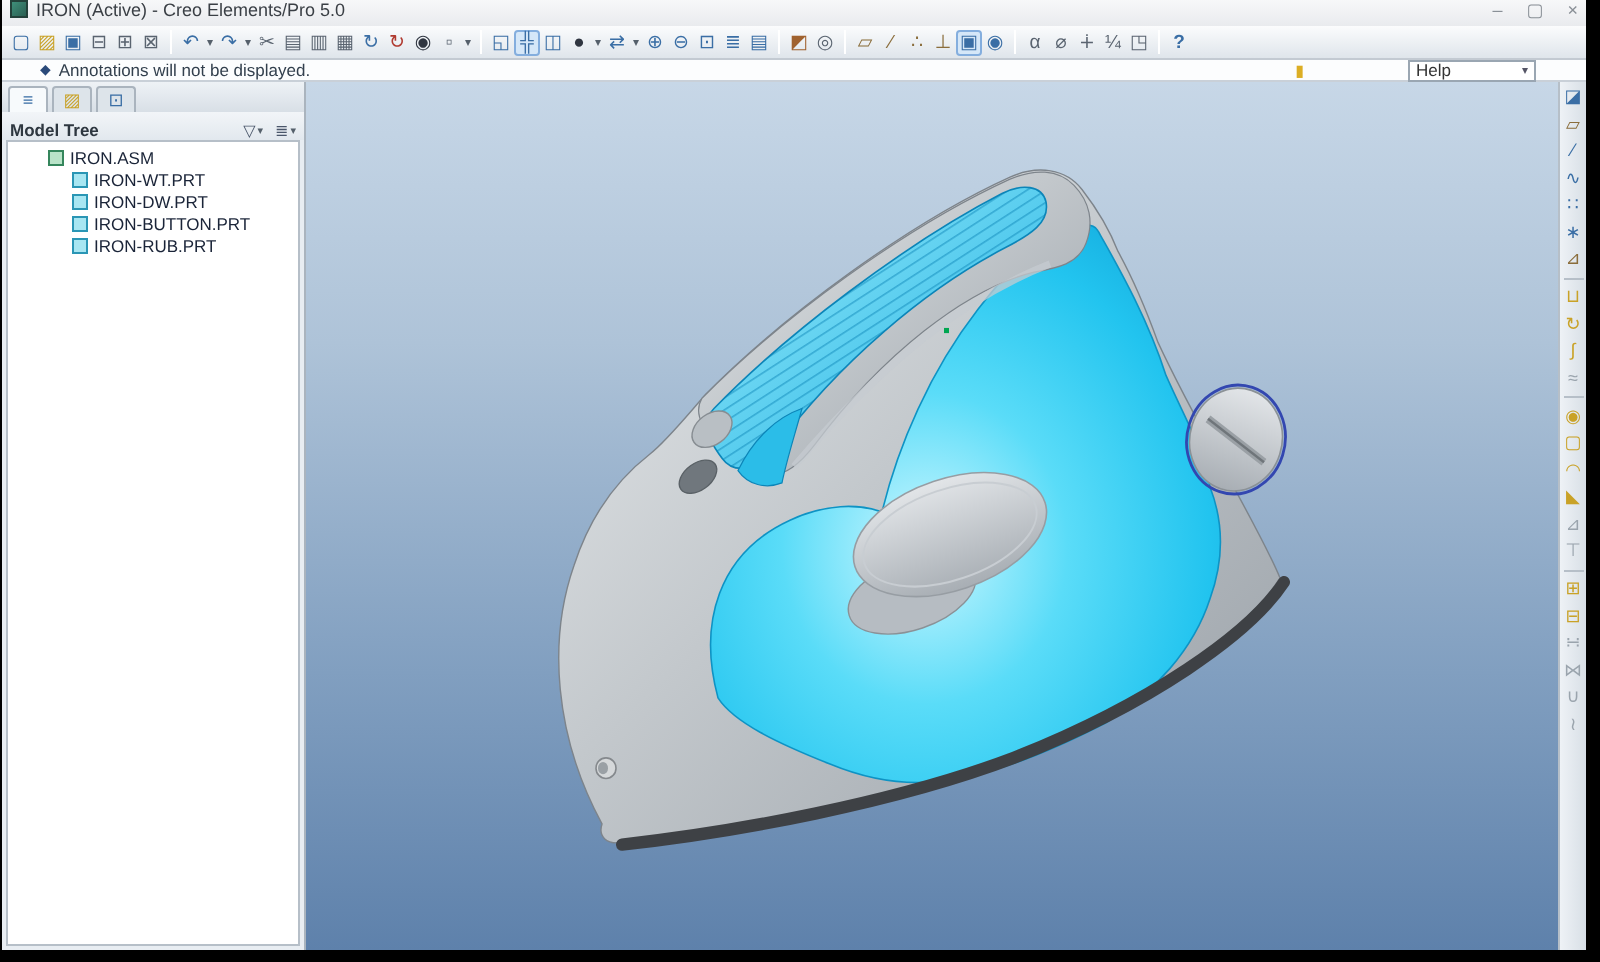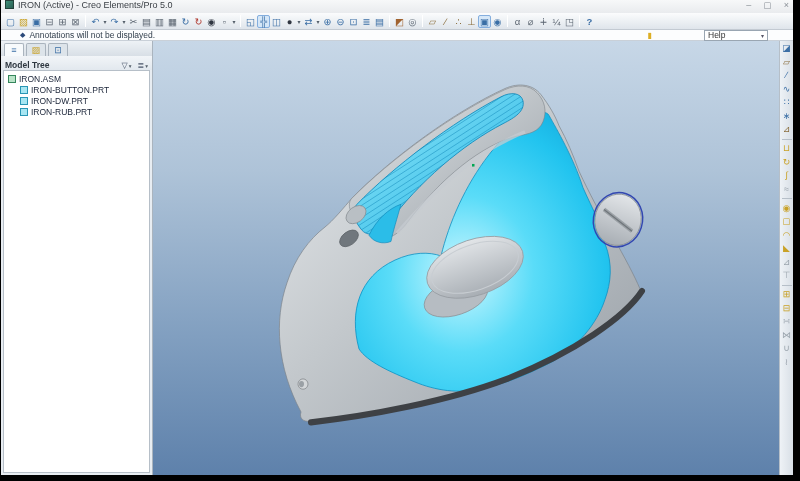"IRON.ASM" .trow { margin-left: none -> 16px }
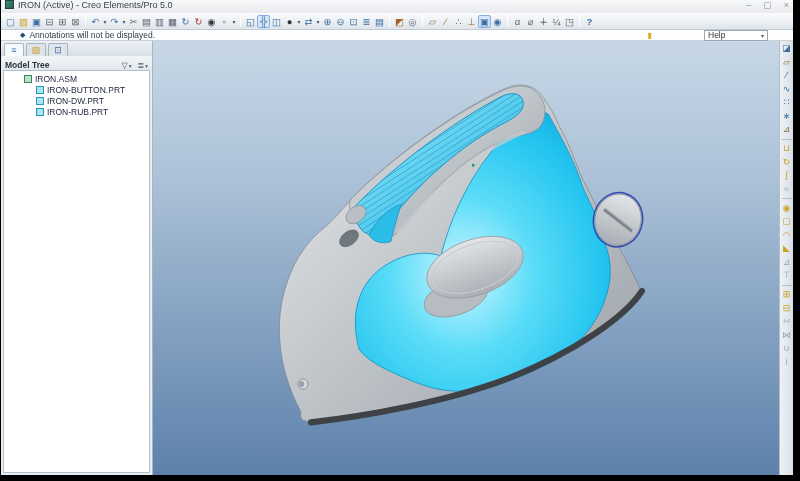"IRON-WT.PRT" div.trow { html: none -> <div> <span></span> <span>IRON-WT.PRT</span> </div> }
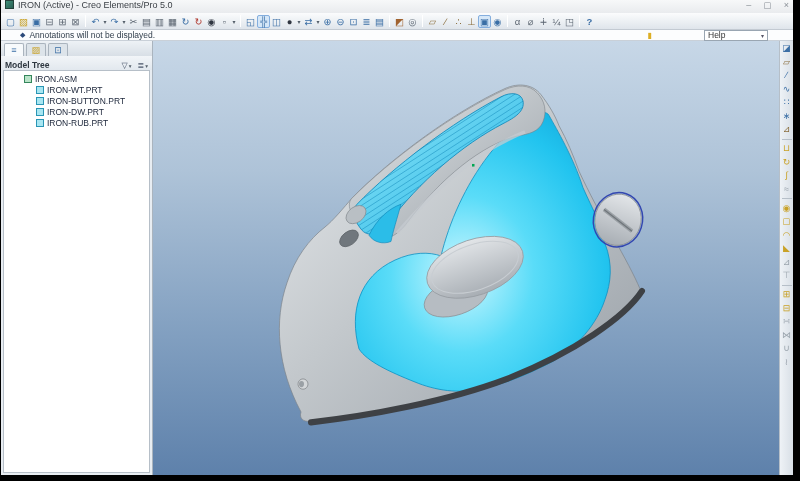"IRON-BUTTON.PRT" div.trow { order: before "IRON-DW.PRT" -> after "IRON-DW.PRT" }
